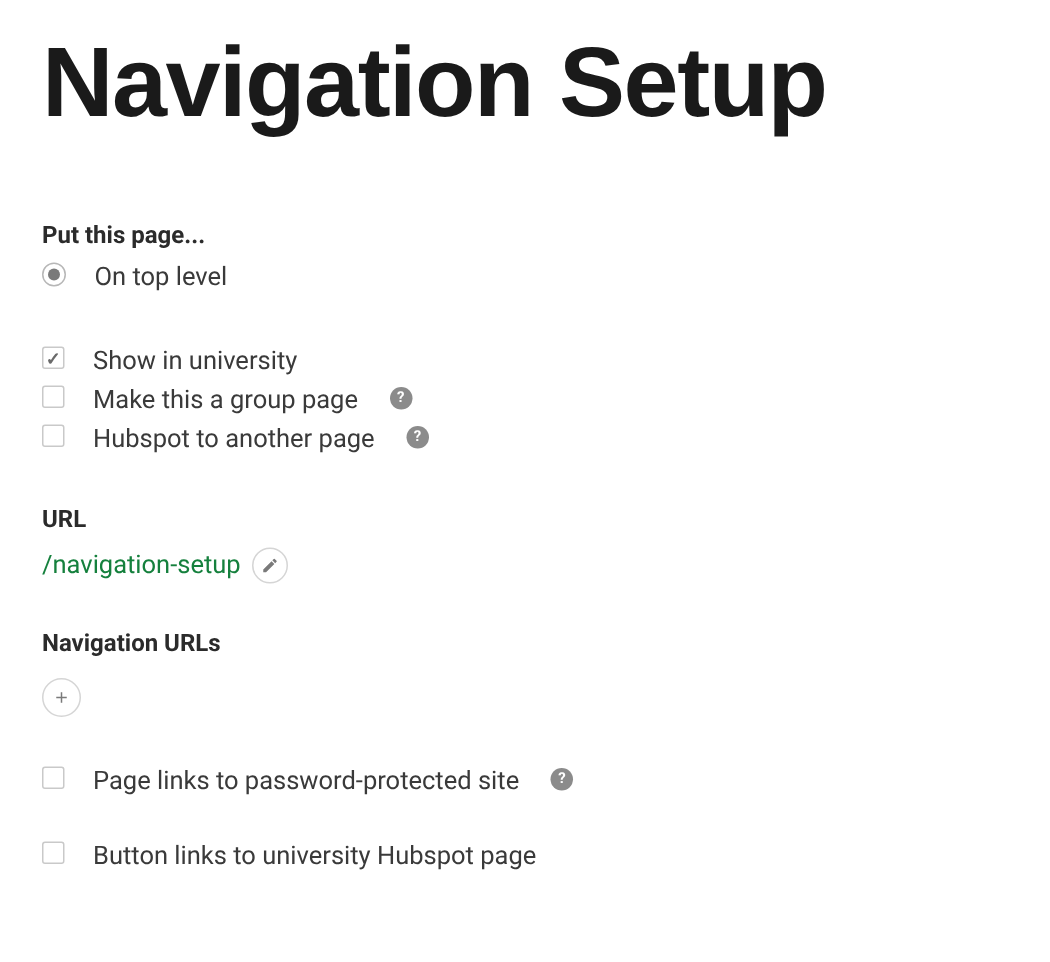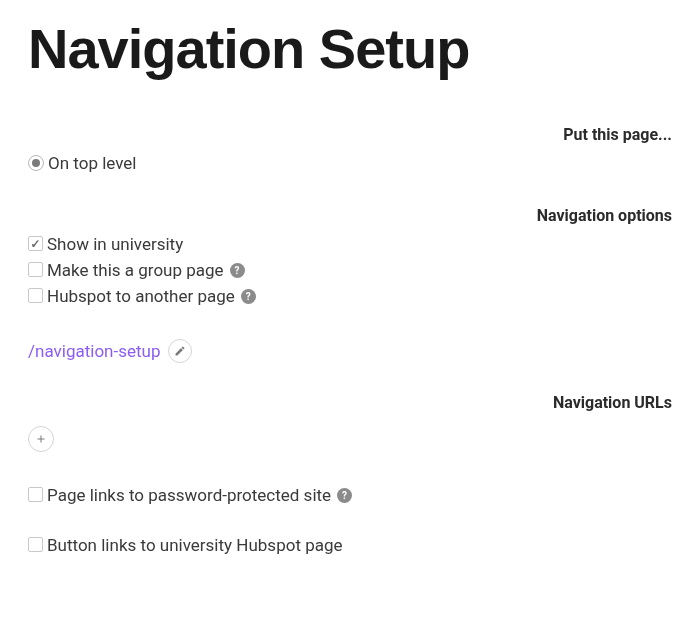"Navigation Setup" h1.title { font-size: 56px -> 66px; margin-bottom: 46px -> 58px }
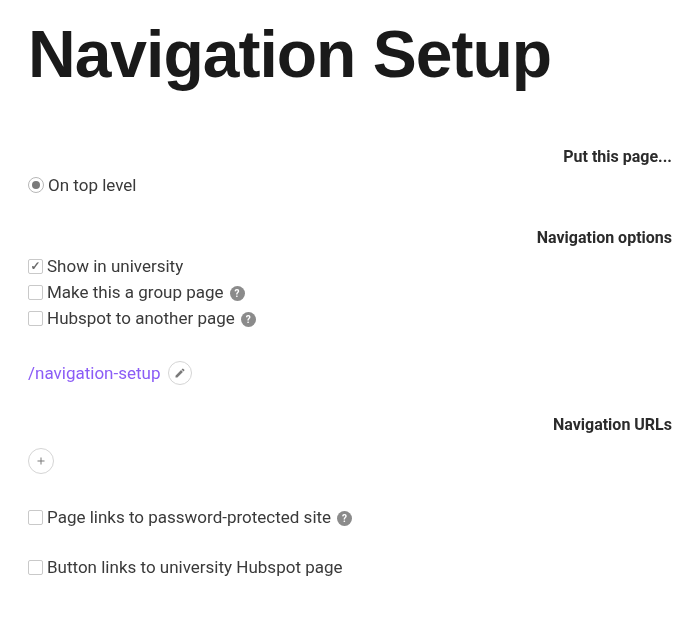"Put this page..." .section-label { text-align: right -> none }
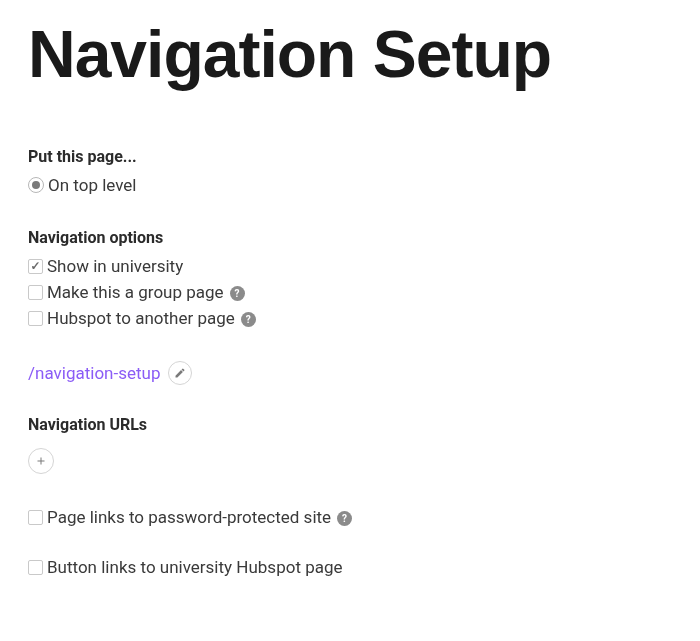"On top level" .radio-row, .check-row { align-items: center -> none; gap: 4px -> 19px }
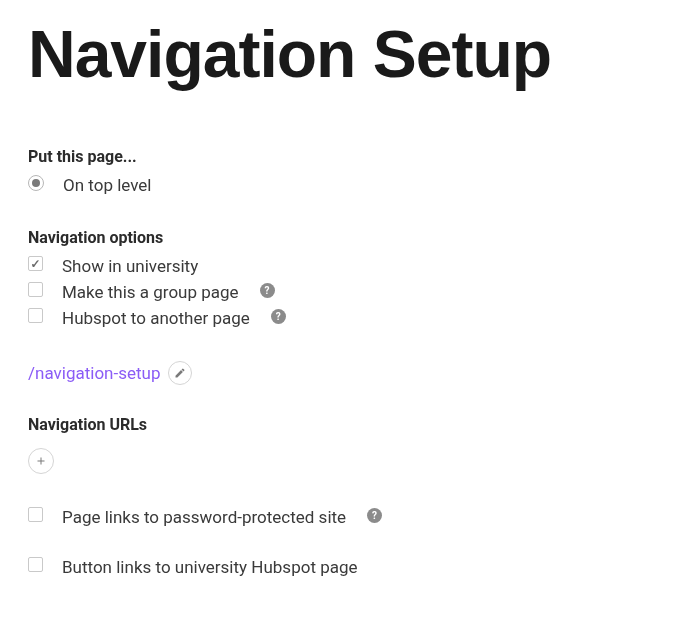"Navigation options" div.section-label { html: <div>Navigation options</div> -> none }
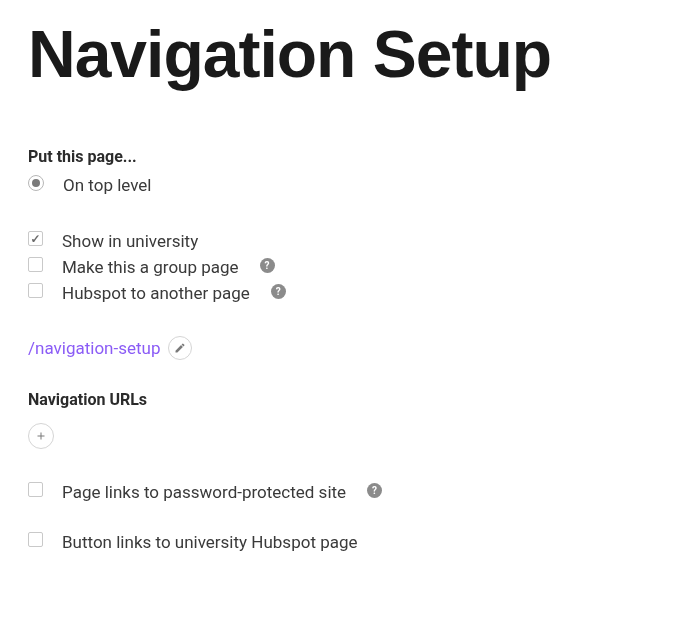"URL" div.section-label { html: none -> <div>URL</div> }
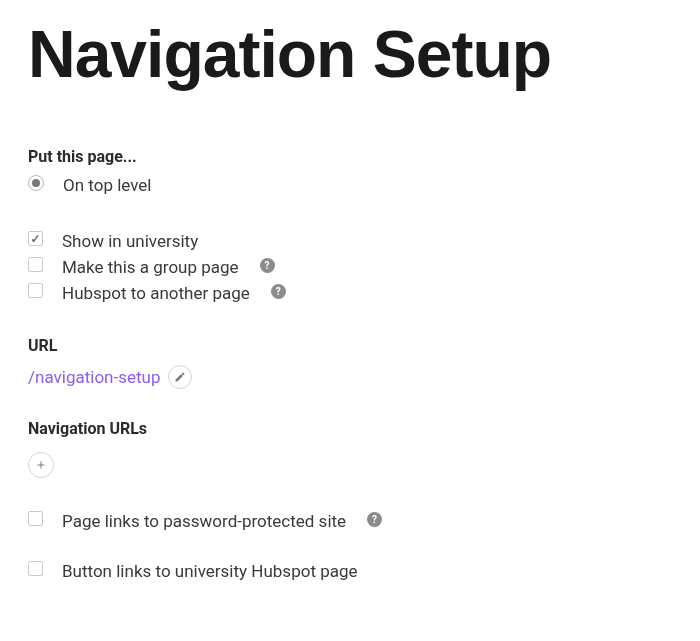"/navigation-setup" .url-row { color: #8b5cf6 -> #15803d }
